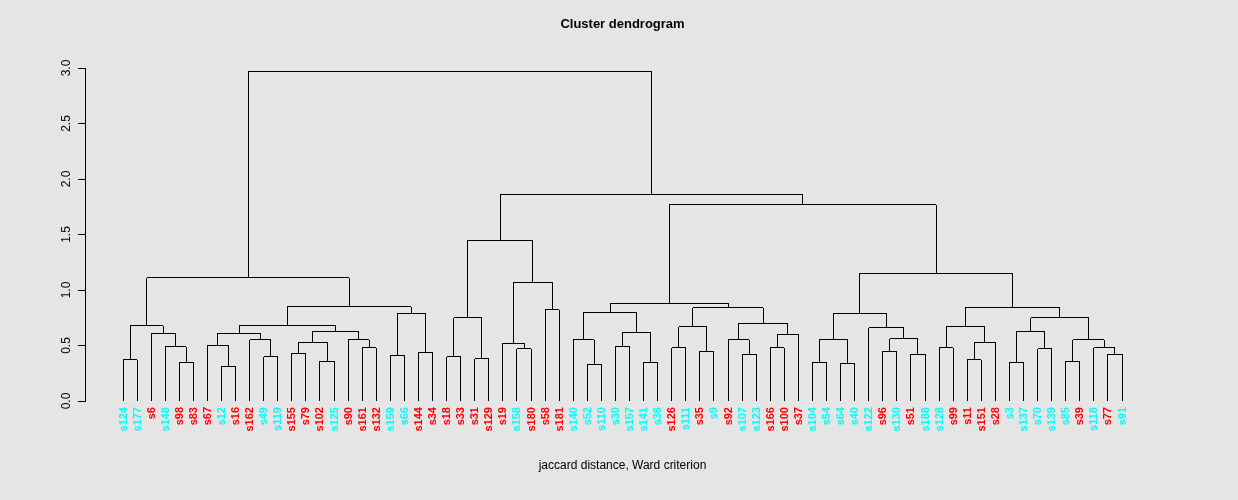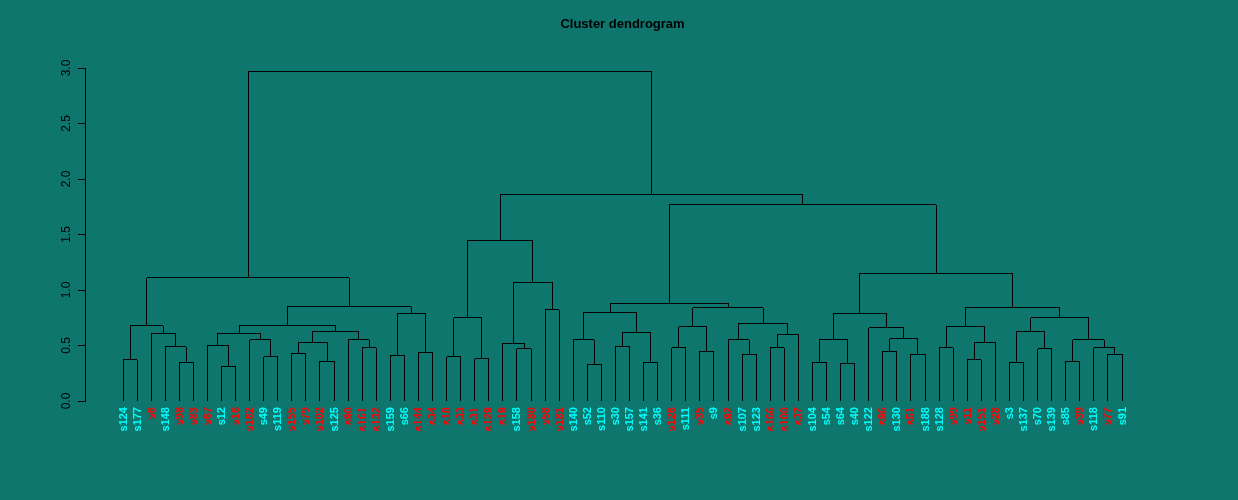"Cluster dendrogram" .figure { background: #0f766e -> #e5e5e5 }
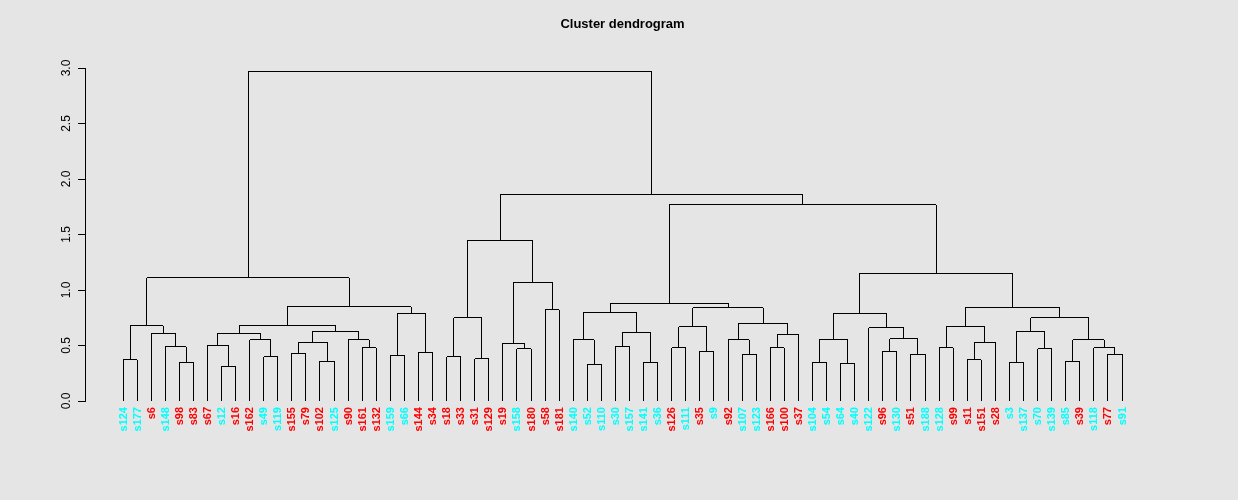"jaccard distance, Ward criterion" div.x-label { html: none -> <div>jaccard distance, Ward criterion</div> }
